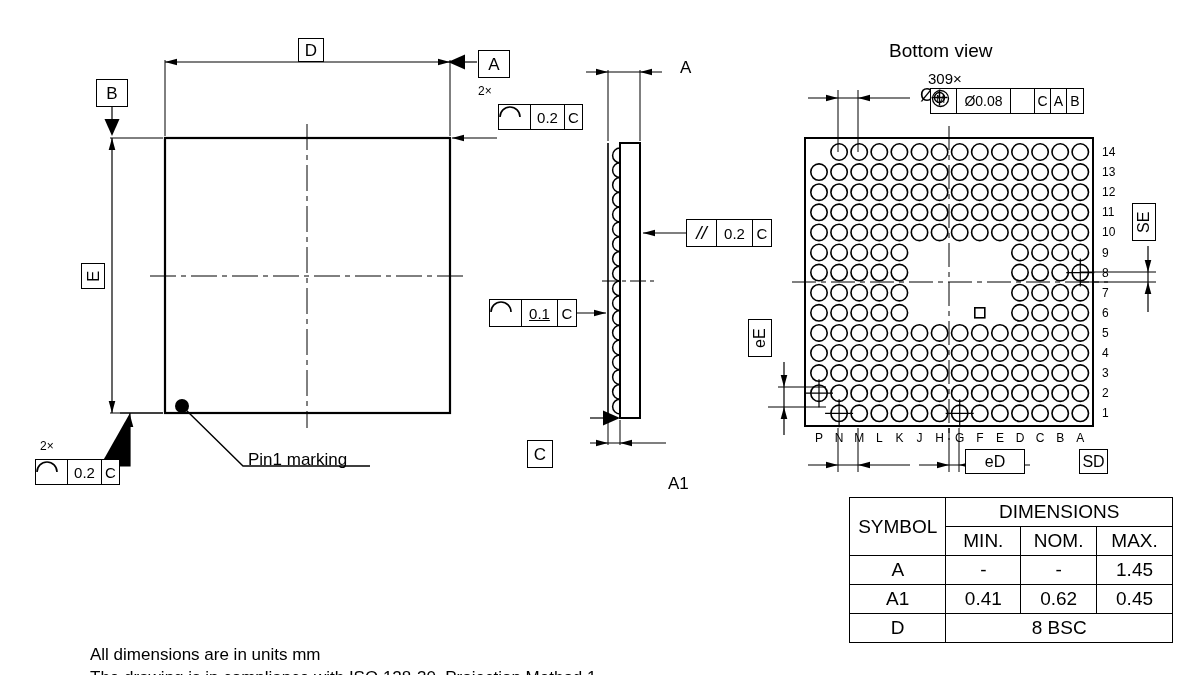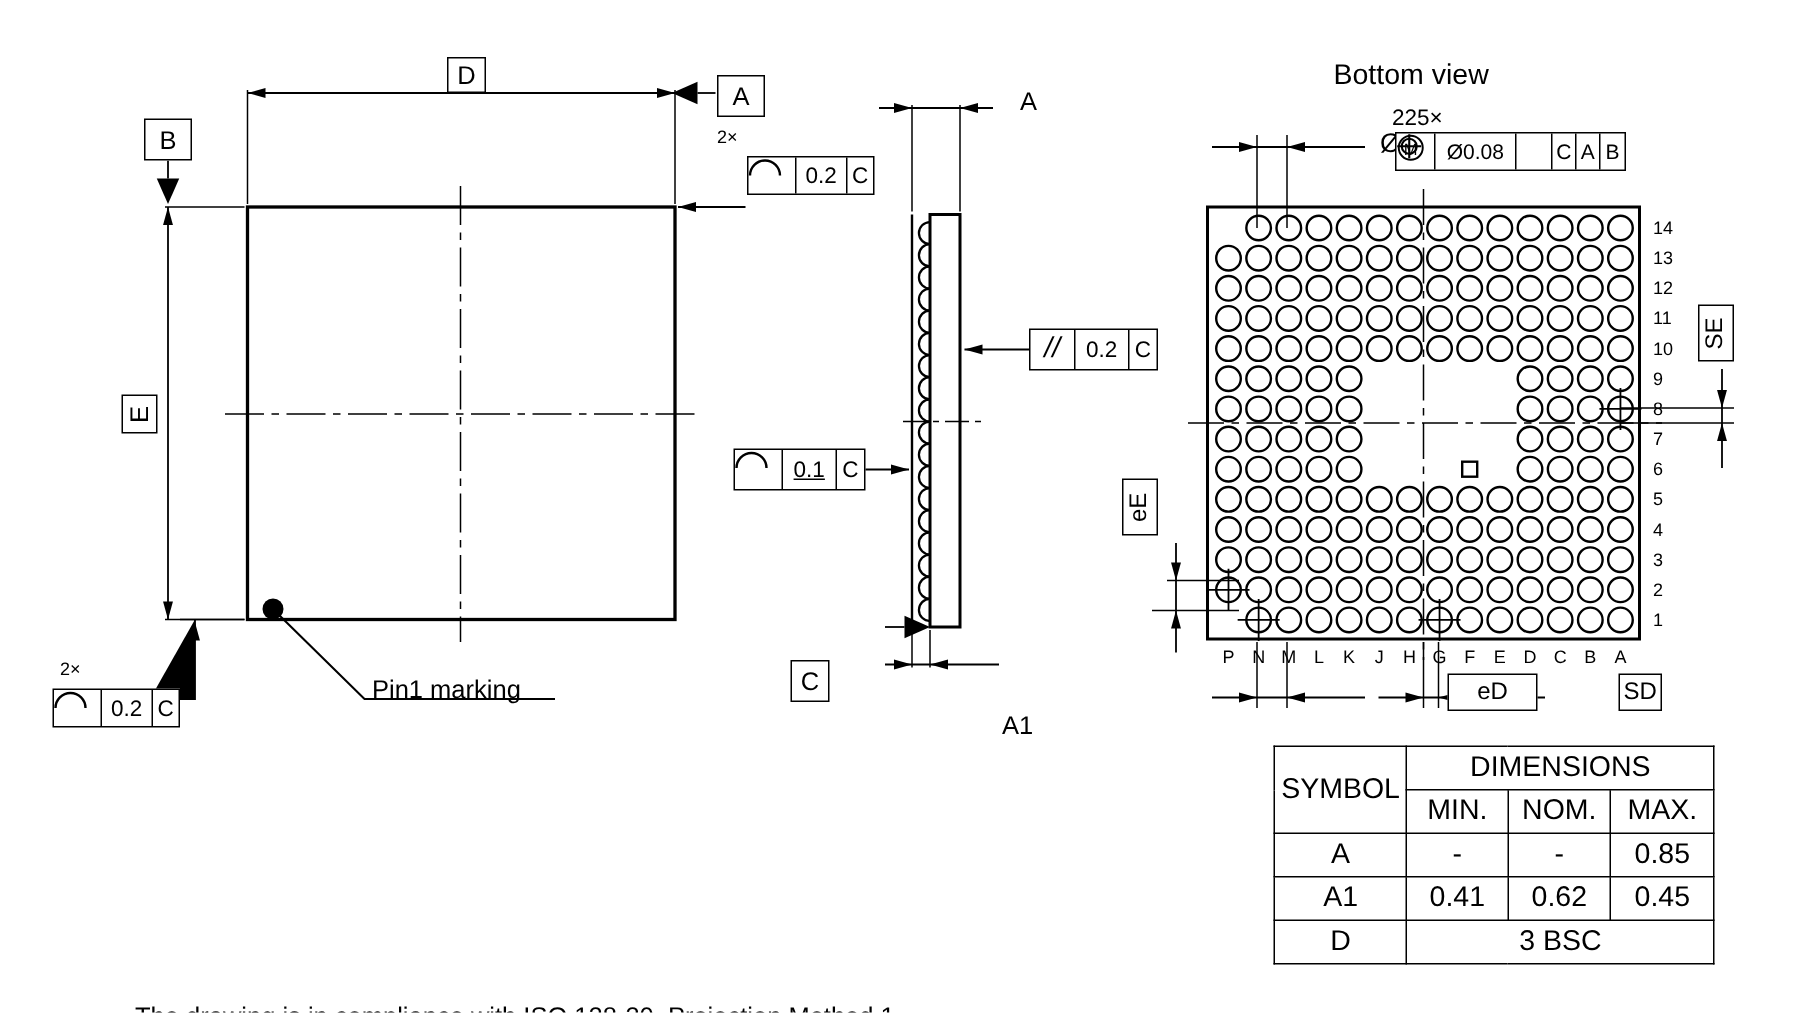"225×" div.txt { text: 225 -> 309 }
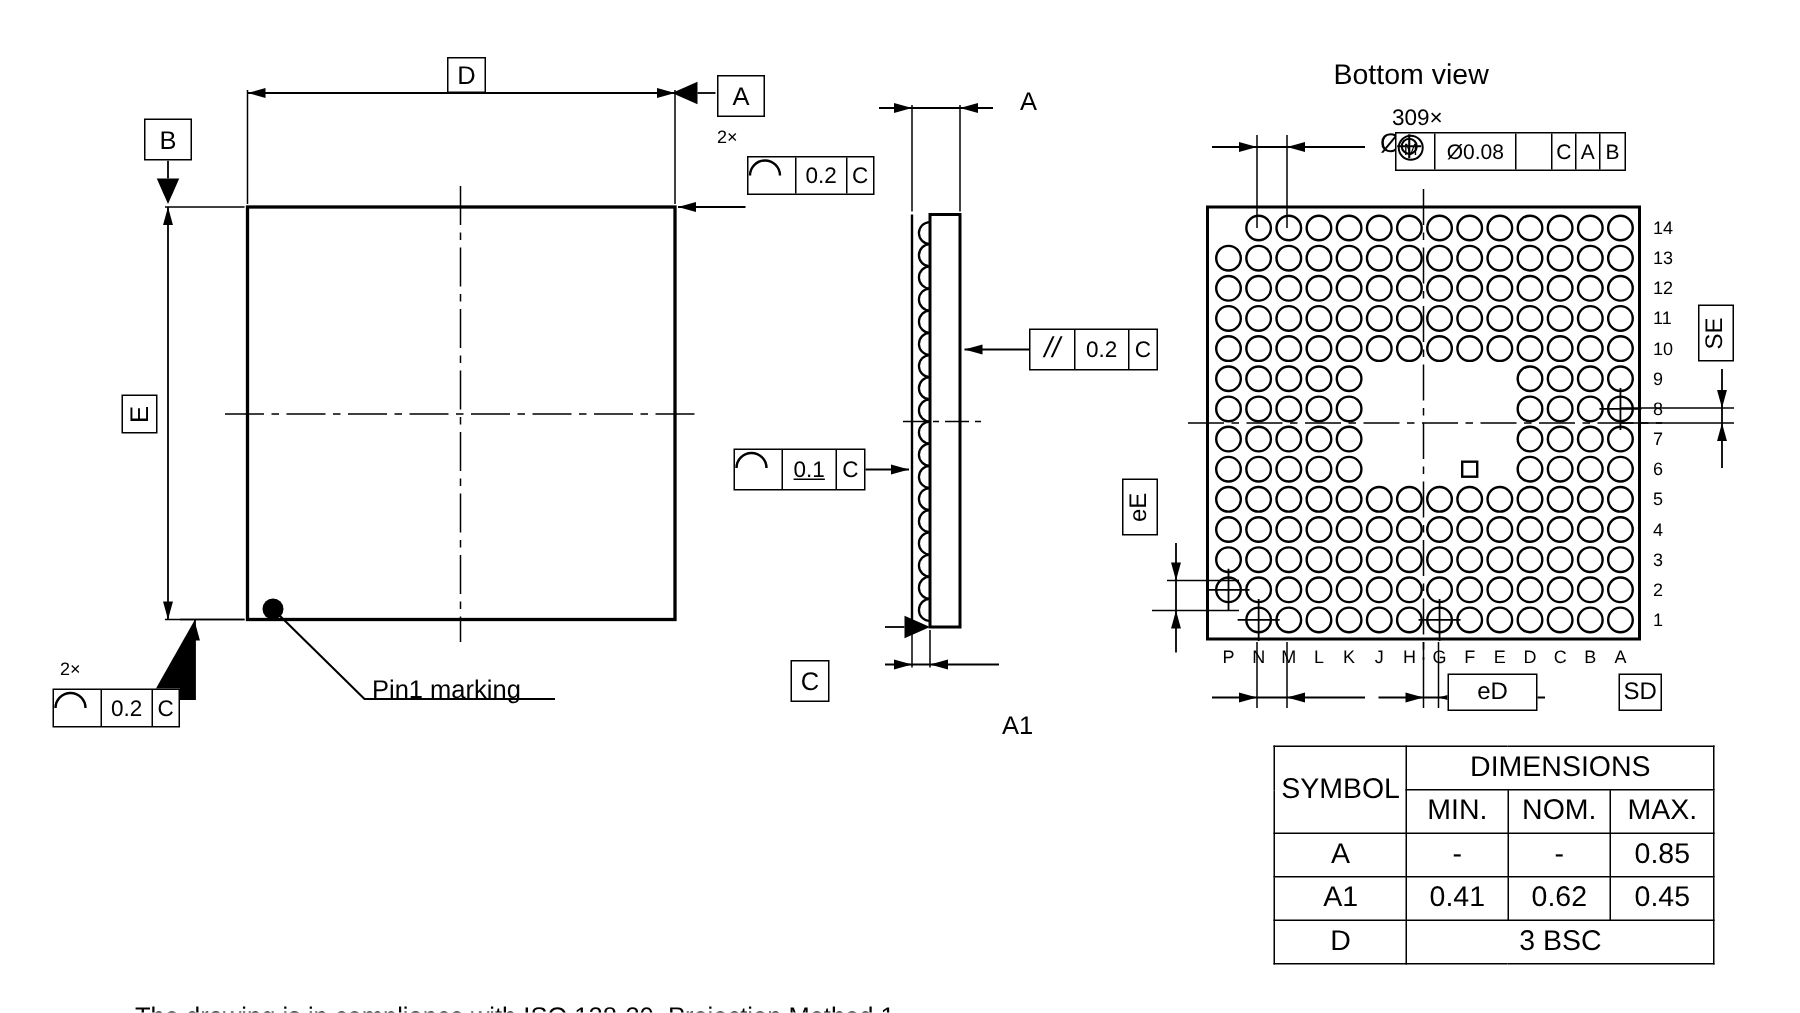"SYMBOL" table.dims { width: 294px -> 324px }
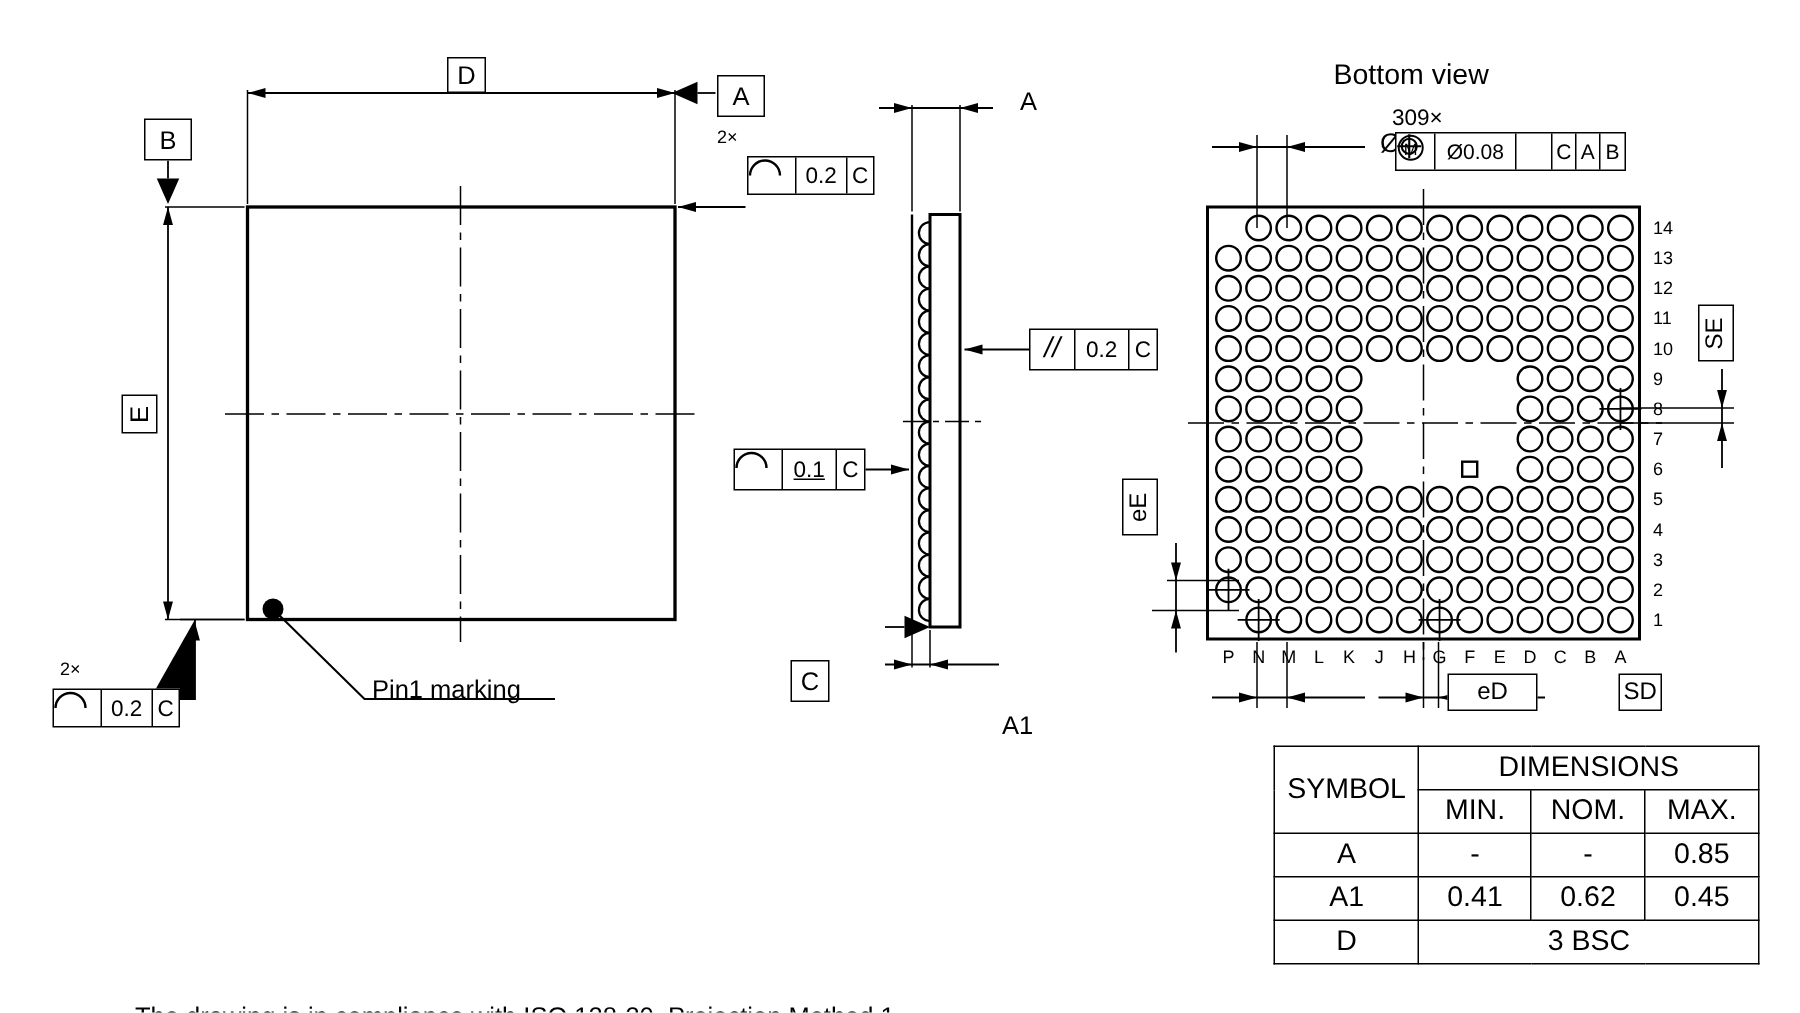"0.85" td { text: 0.85 -> 1.45 }
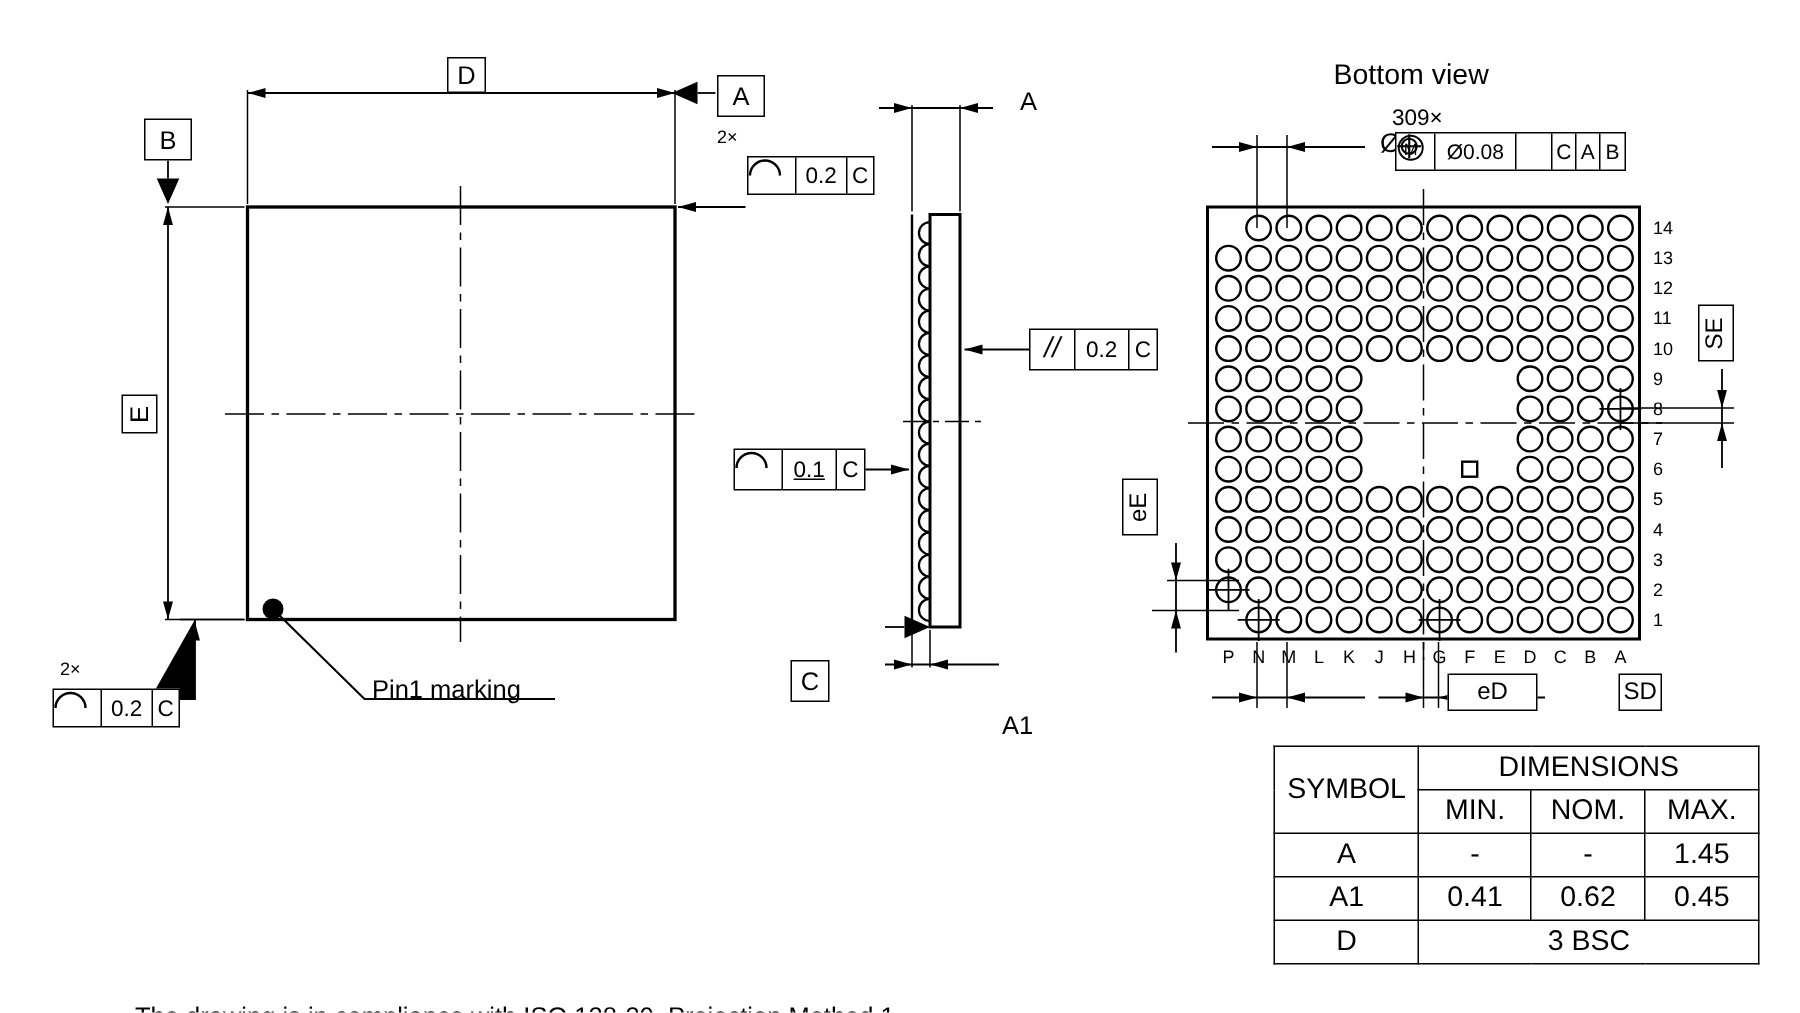"3 BSC" td { text: 3 -> 8 }
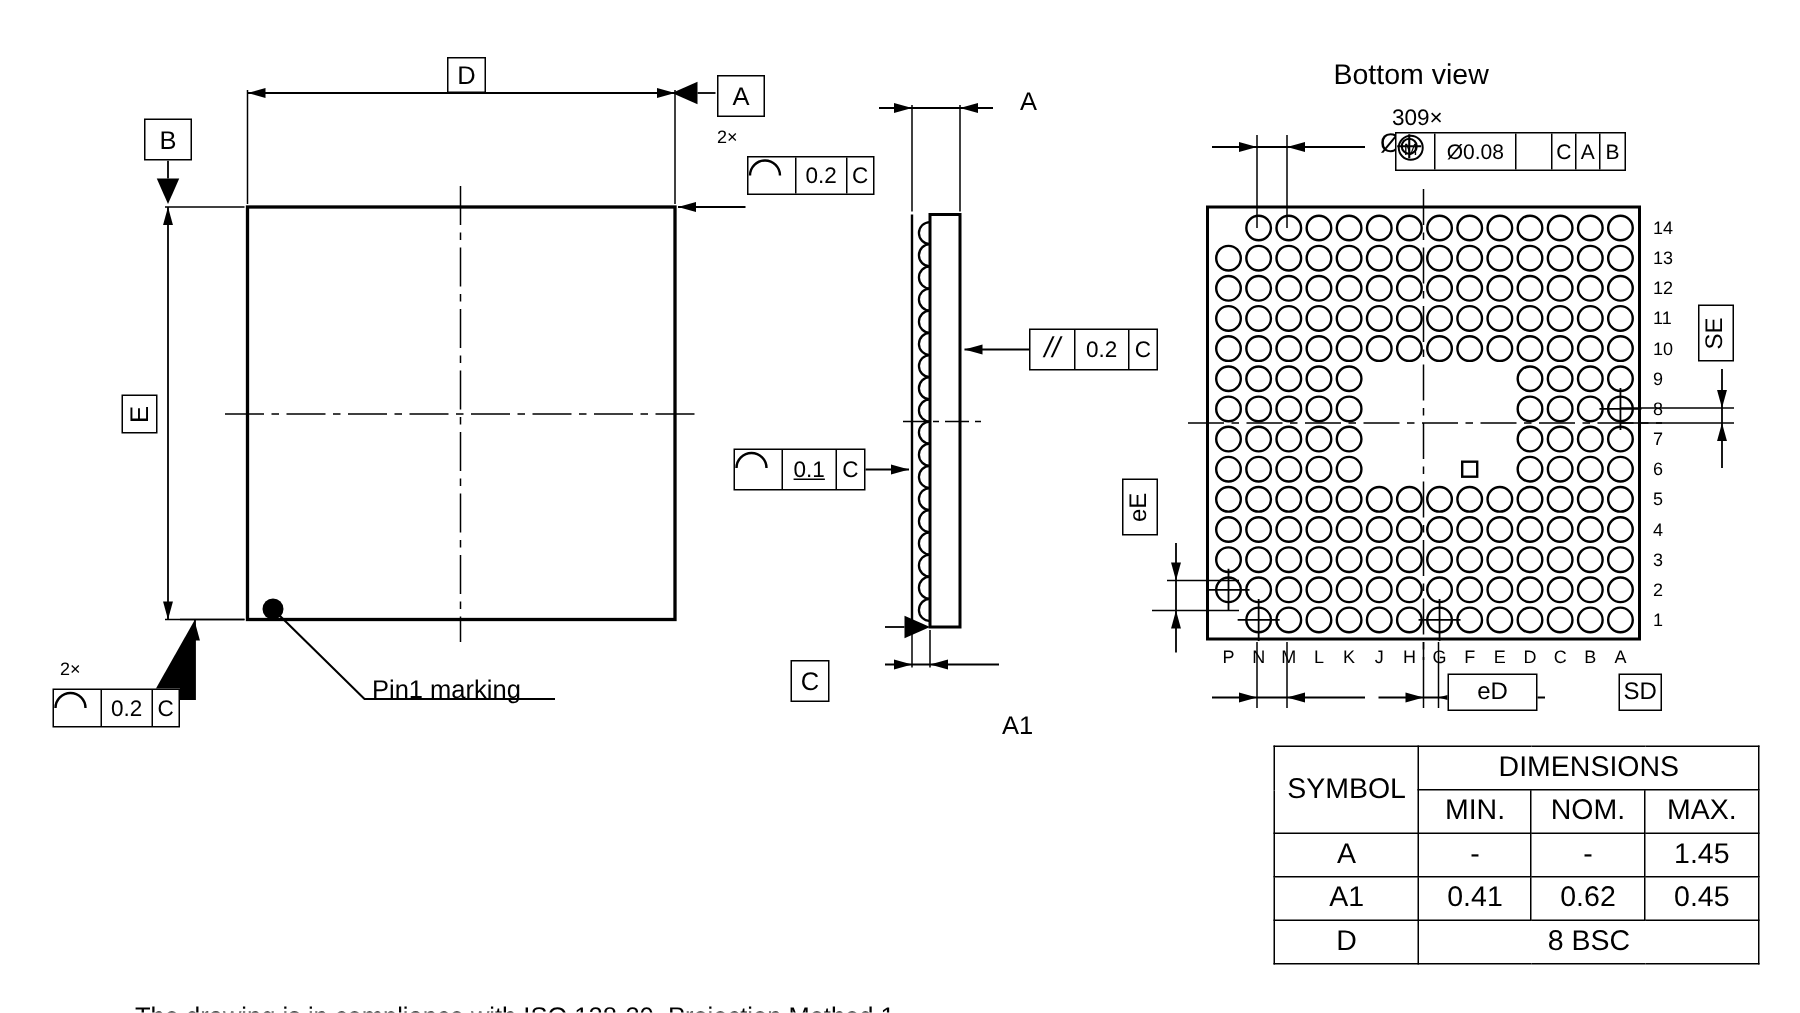"All dimensions are in units" div.txt { html: none -> <div>All dimensions are in units mm</div> }
